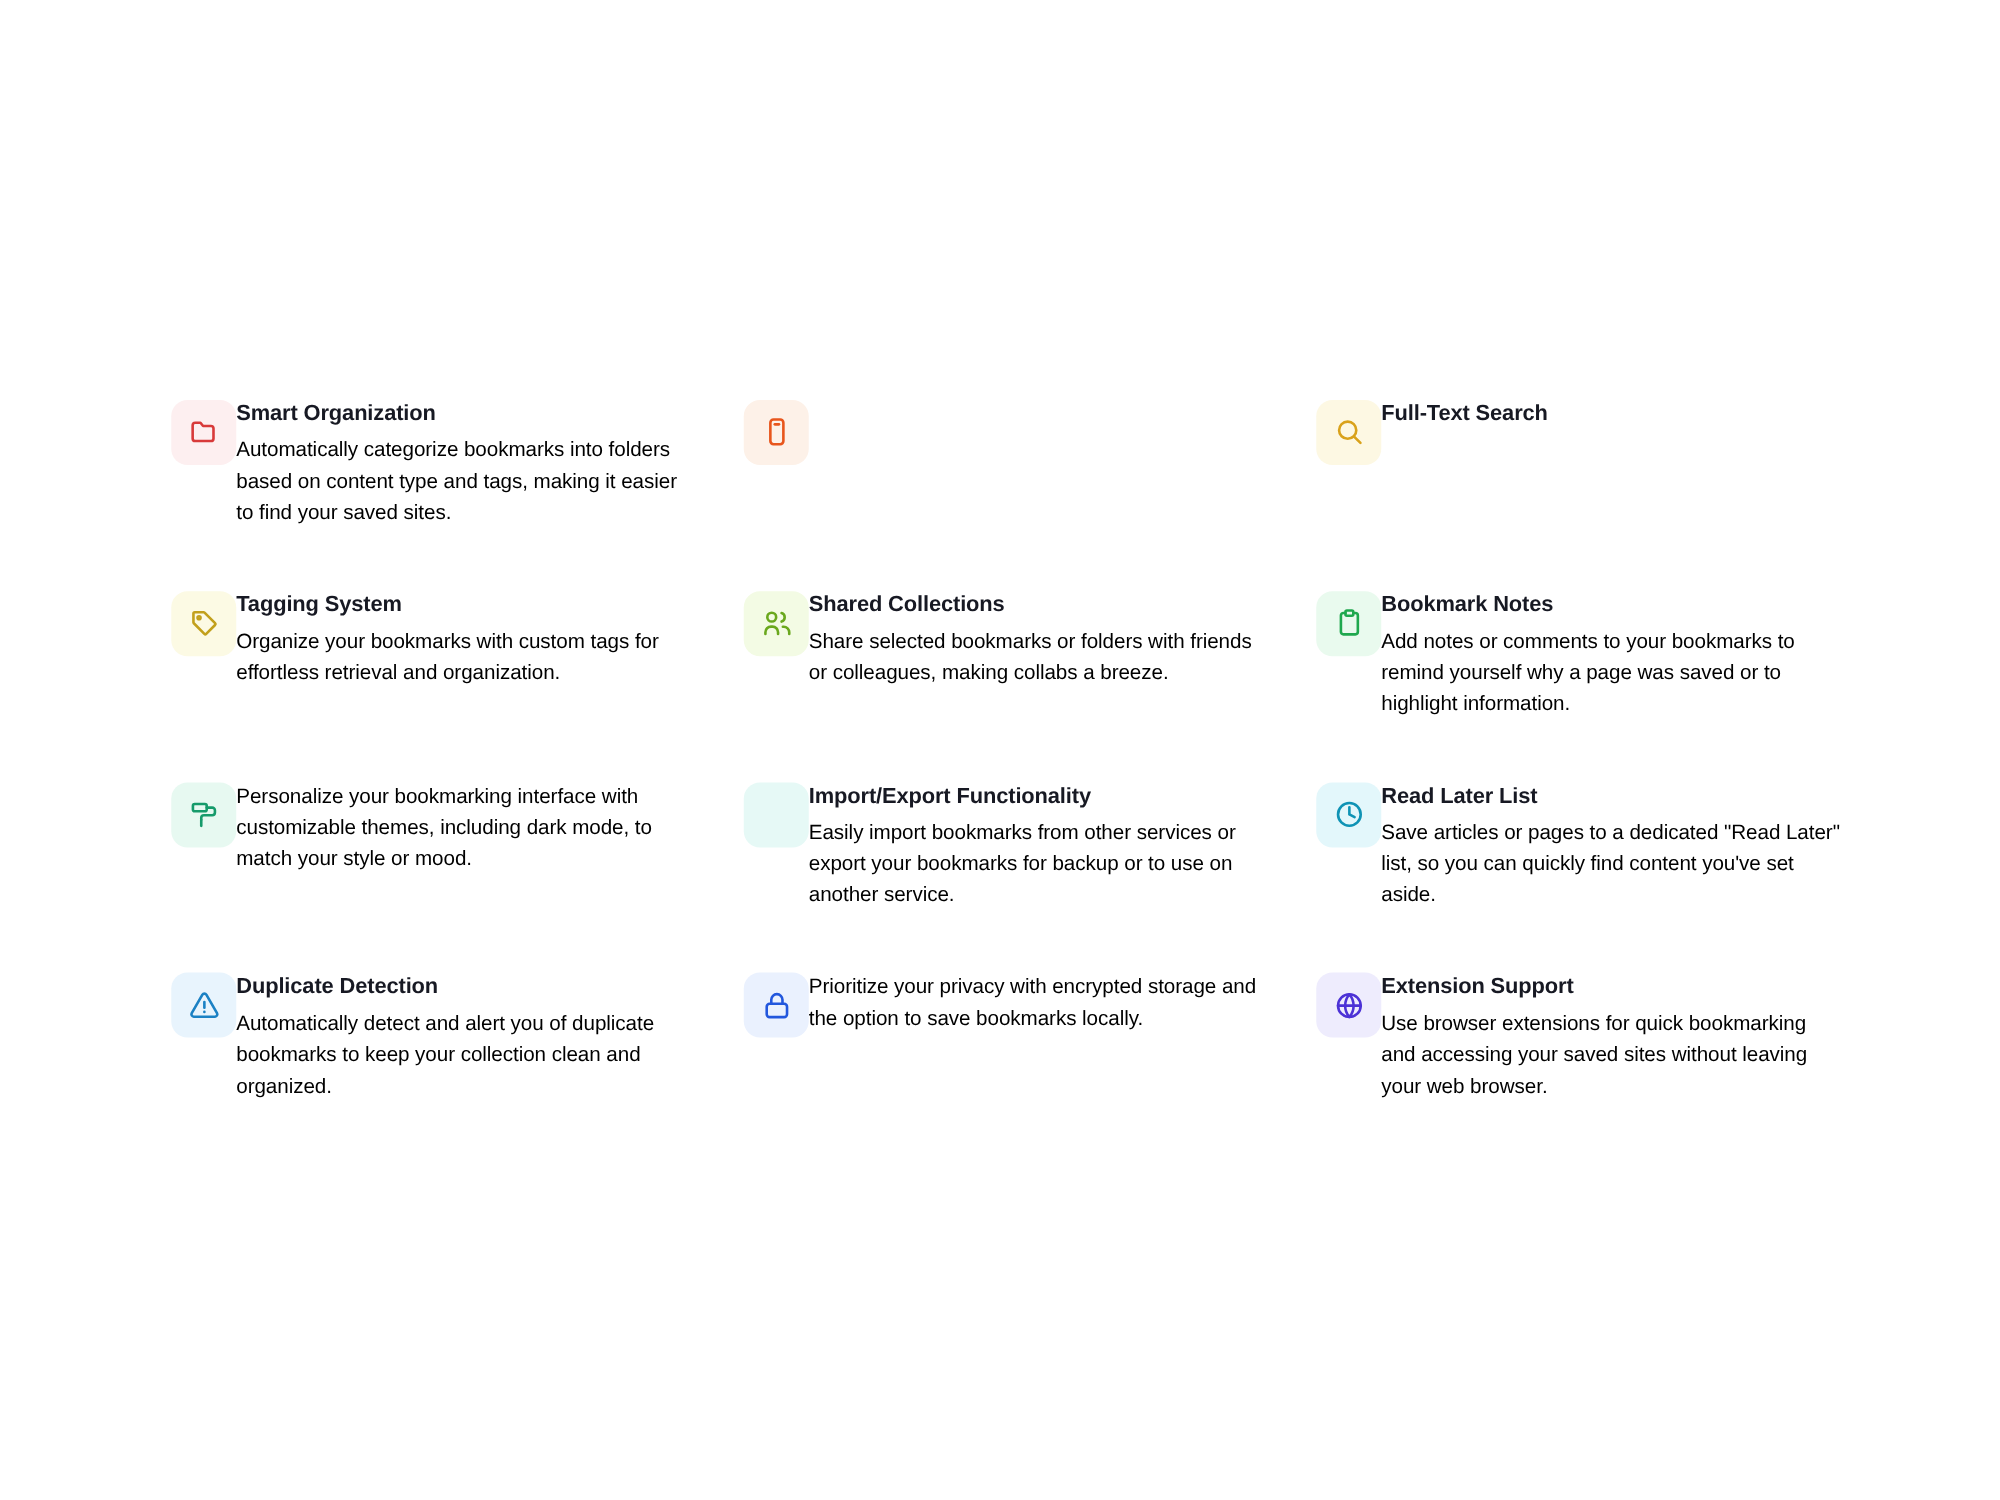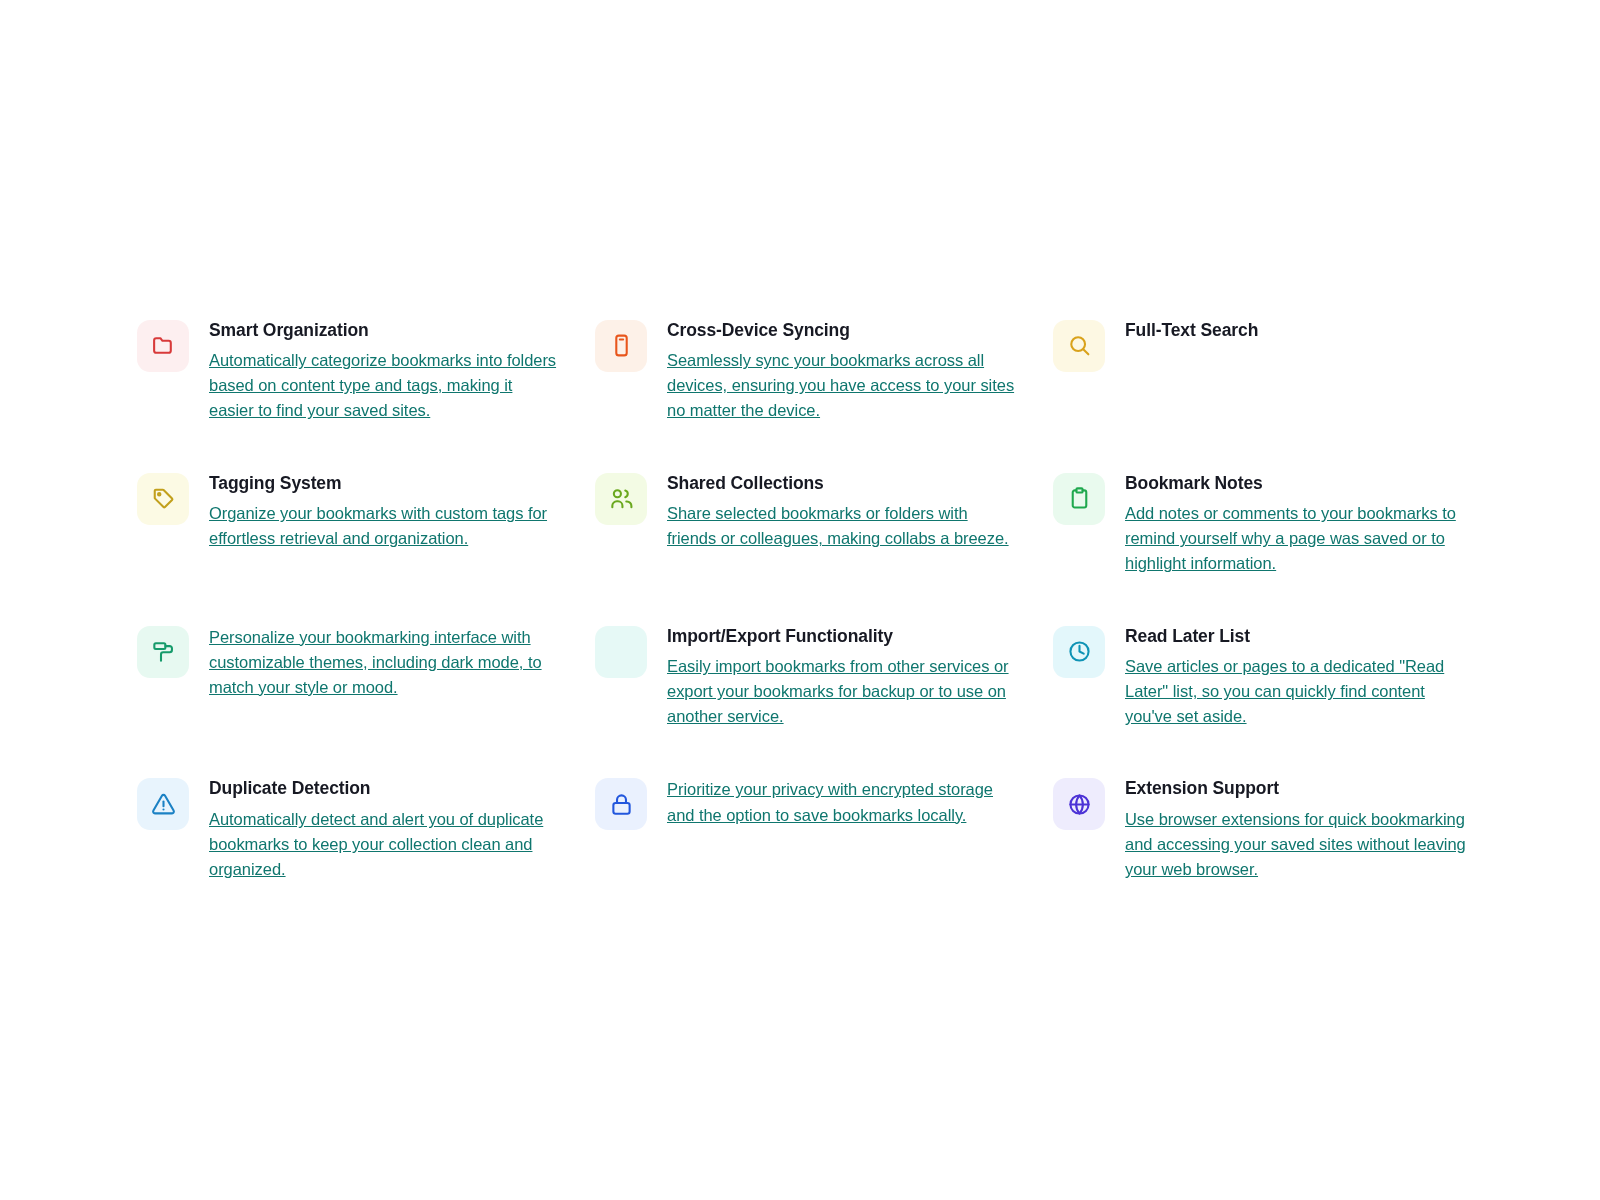"Smart Organization" .feature-card { gap: 20px -> none }
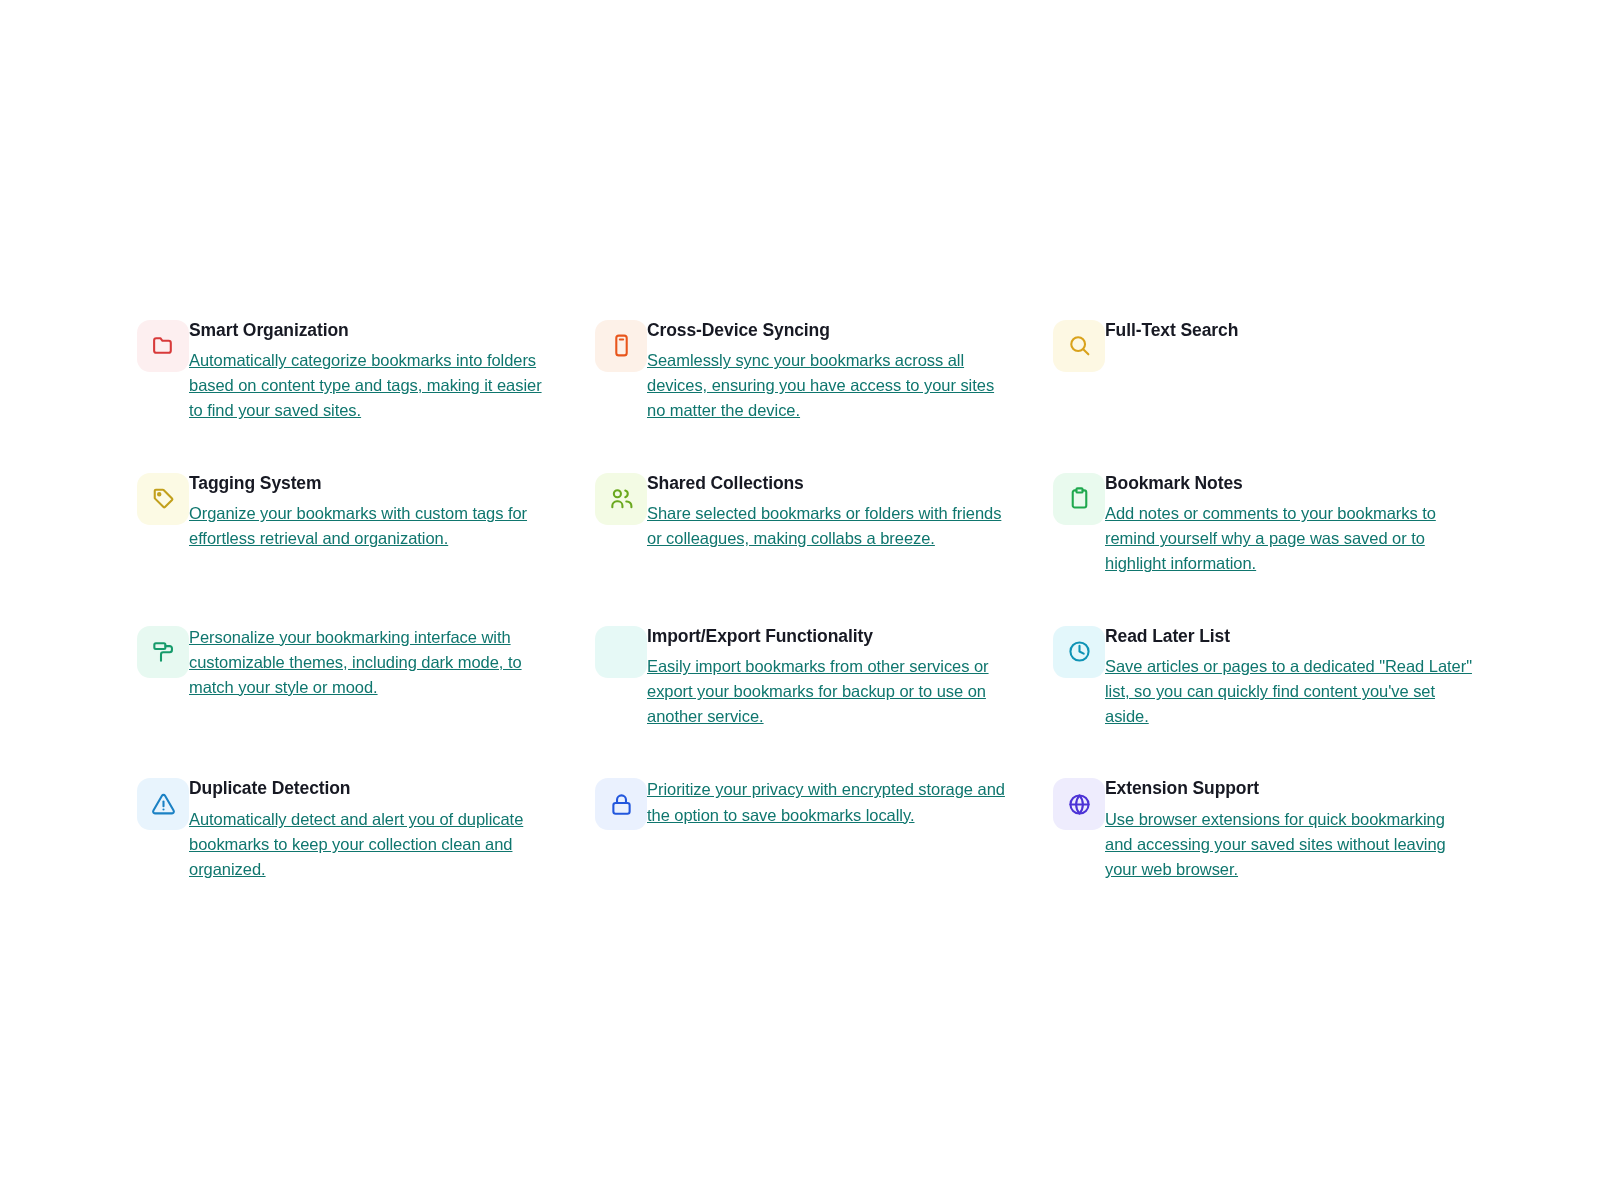"Cross-Device Syncing" div.feature-text { html: <div> <div>Cross-Device Syncing</div> <div>Seamlessly sync your bookmarks across all devices, ensuring you have access to your sites no matter the device.</div> </div> -> none }
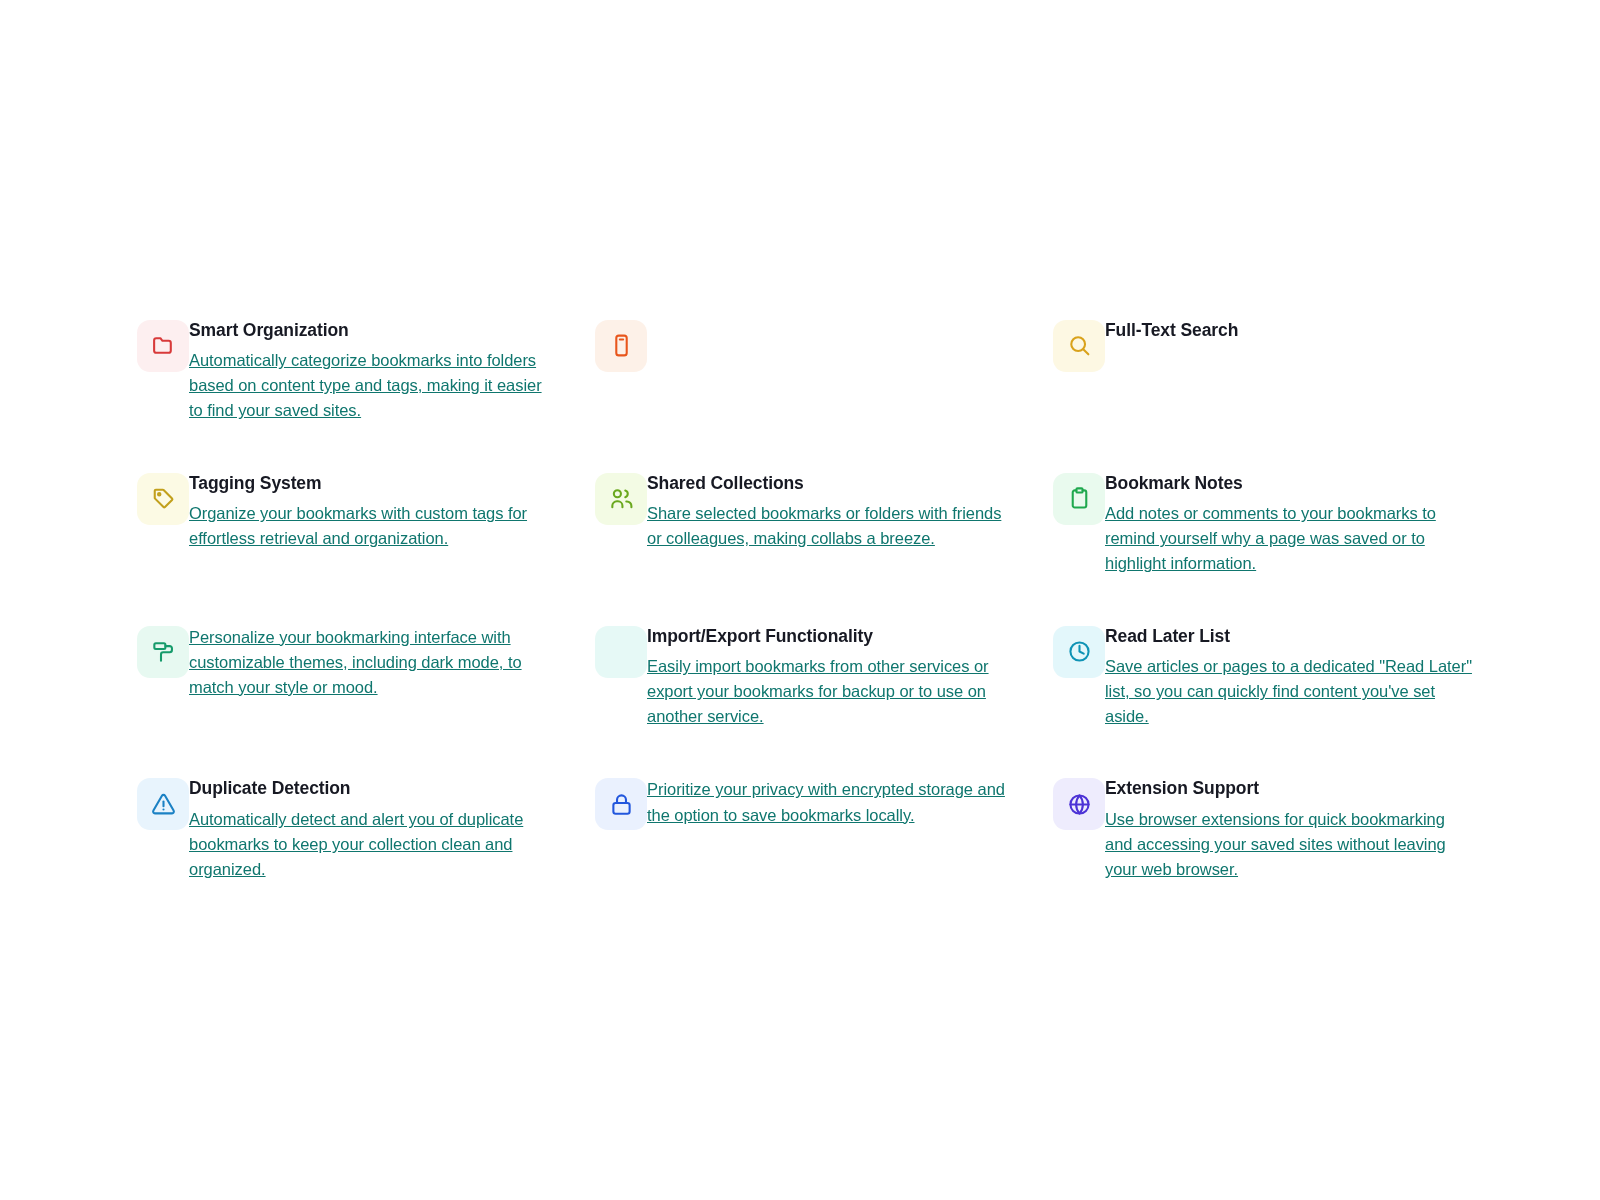"Automatically categorize bookmarks into" .feature-desc { color: #0f766e -> #000000; text-decoration: underline -> none }
